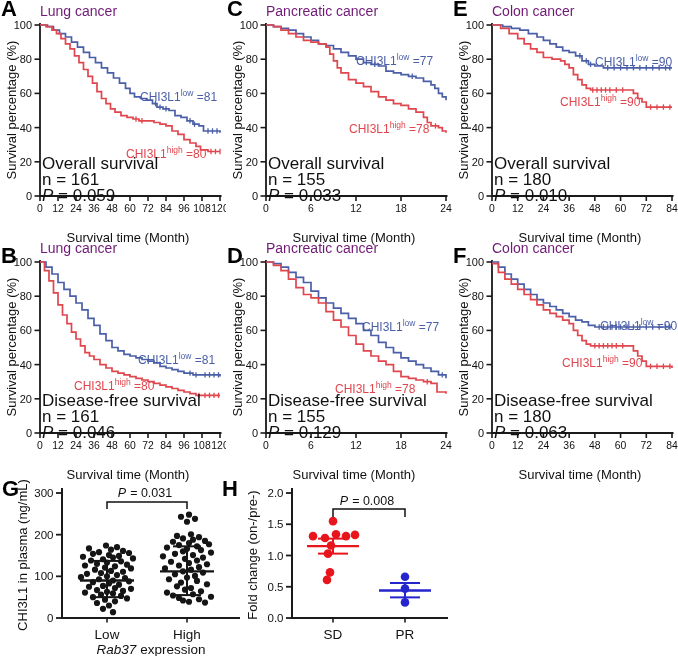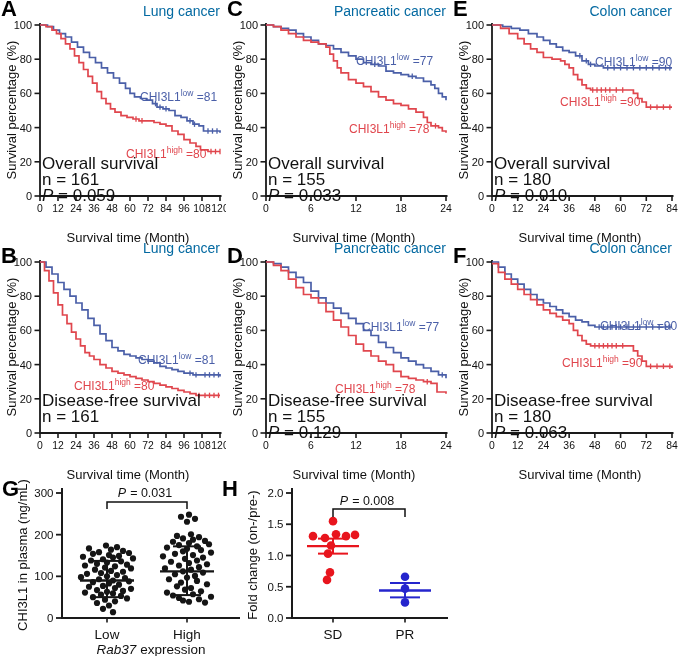"Lung cancer" .ptitle { color: #0369a1 -> #701a75; text-align: right -> left }
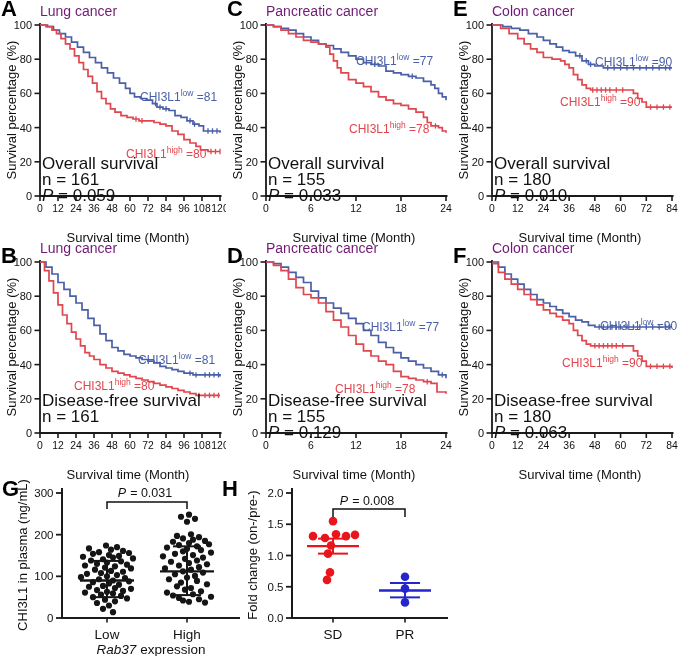"P = 0.046" div { html: none -> <div><i>P</i><span> = 0.046</span></div> }
